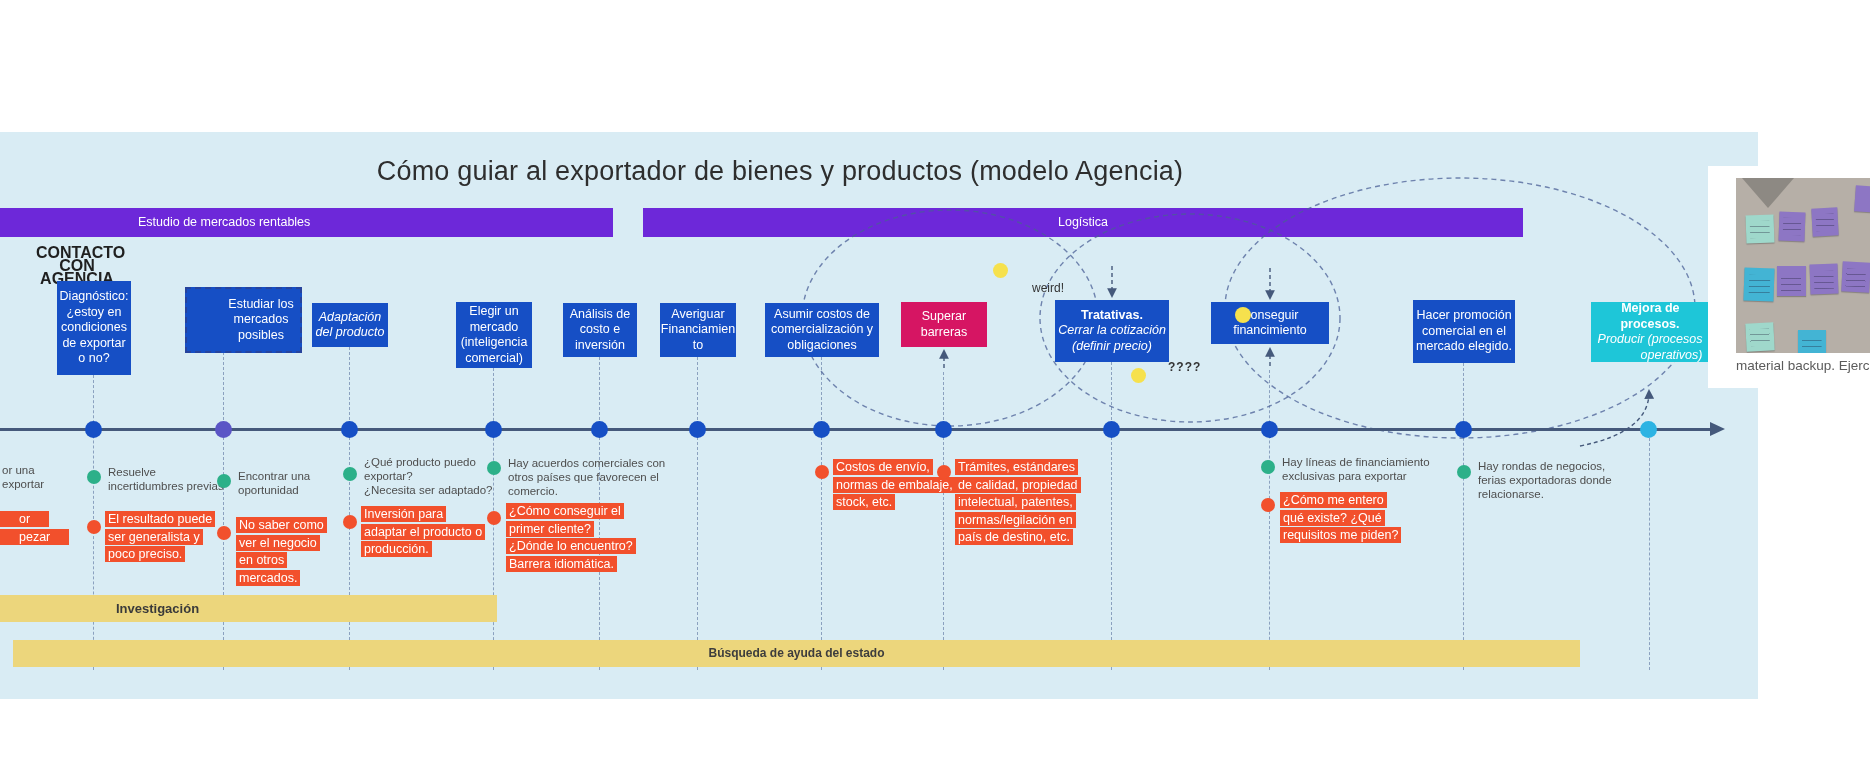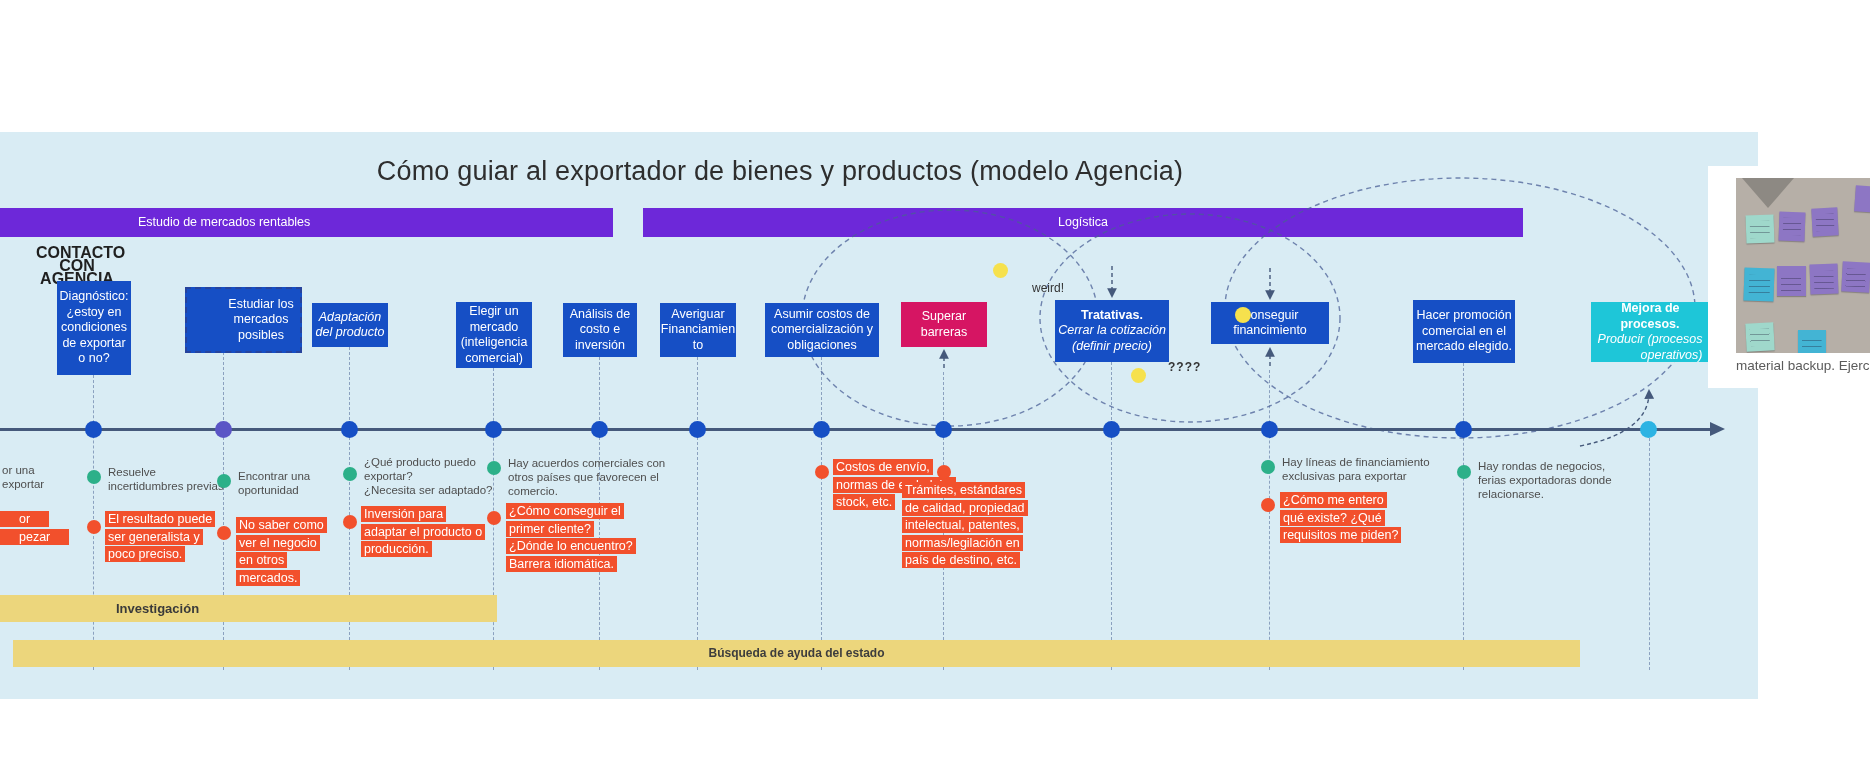"Trámites, estándares" div.pain { left: 902px -> 955px; margin-top: 23px -> none }
